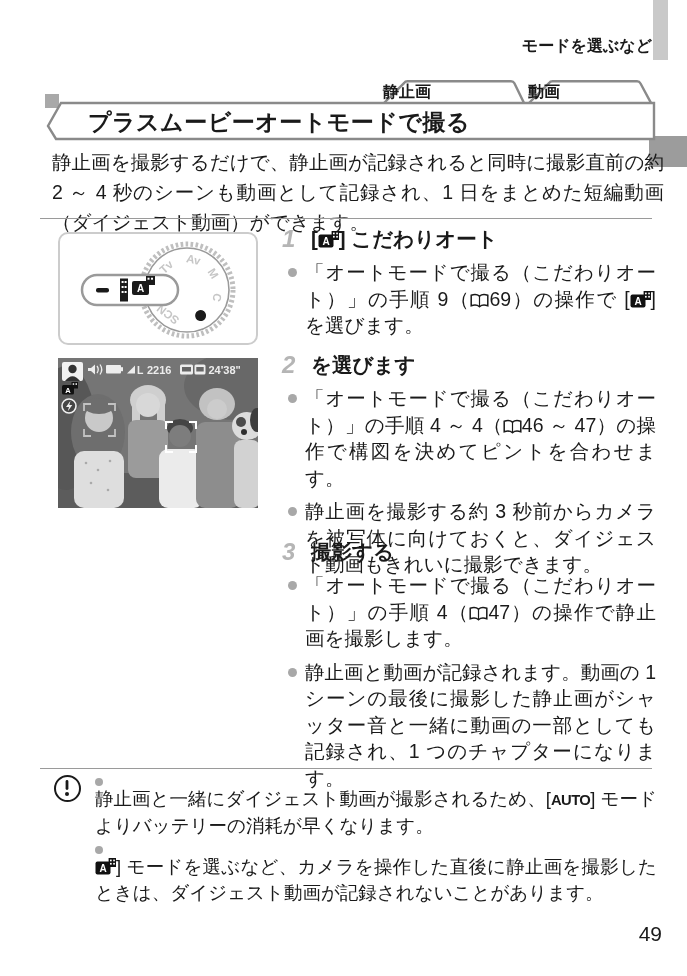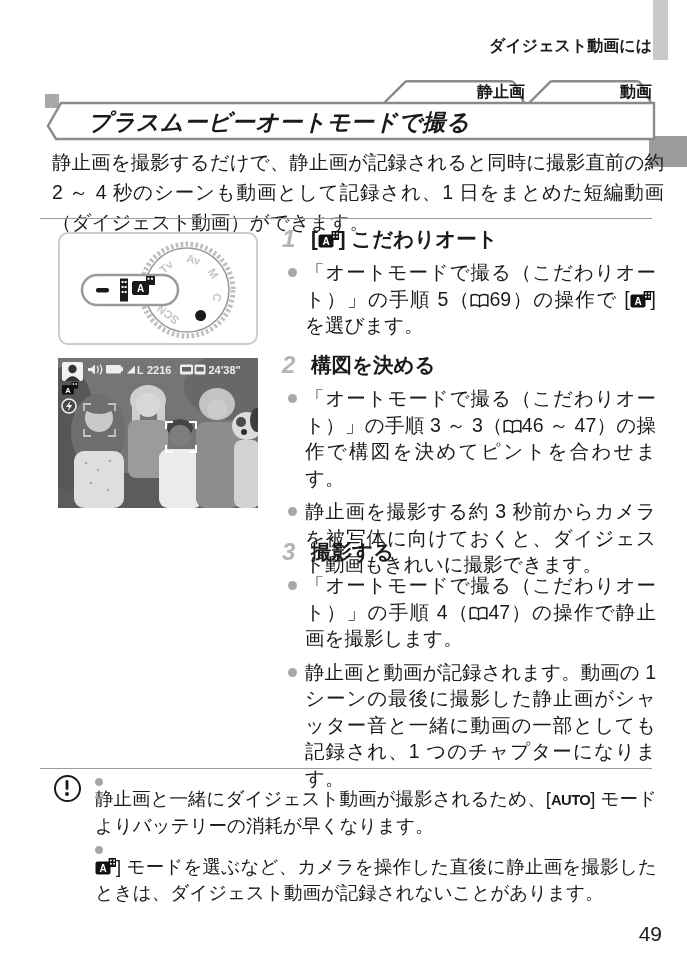"ダイジェスト動画には" div.running-header { text: ダイジェスト動画には -> モードを選ぶなど }
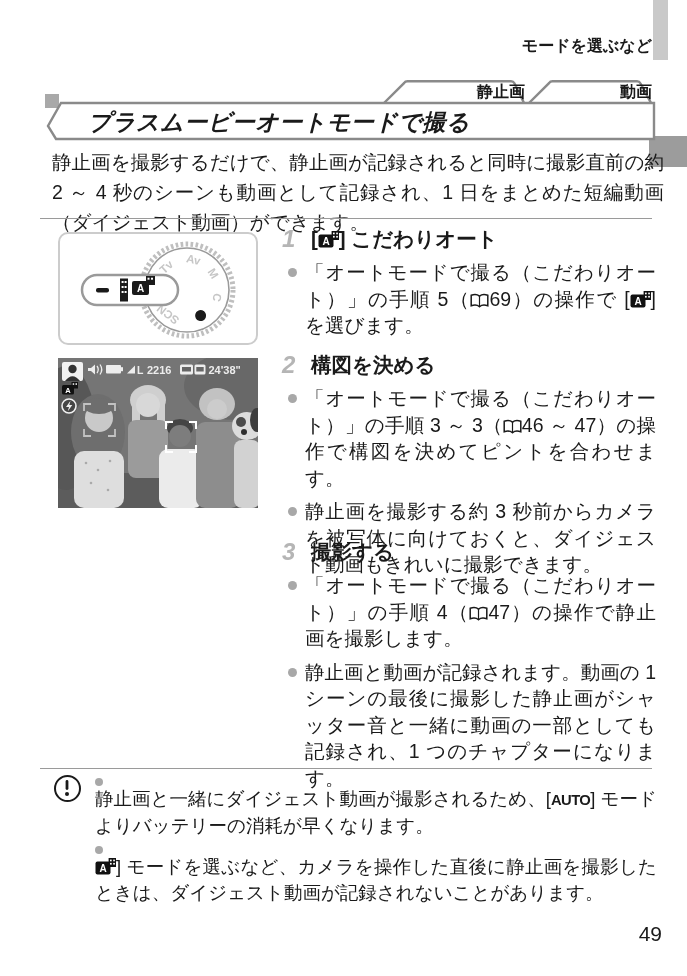"静止画" .tab-label { text-align: right -> left }
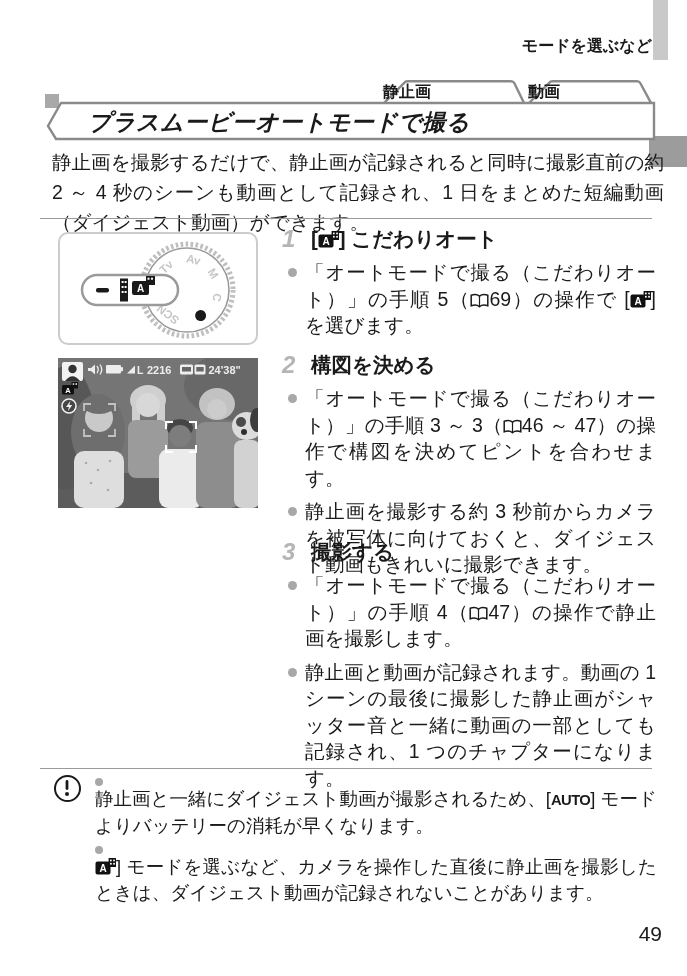"プラスムービーオートモードで撮る" .title-text { font-style: italic -> none }
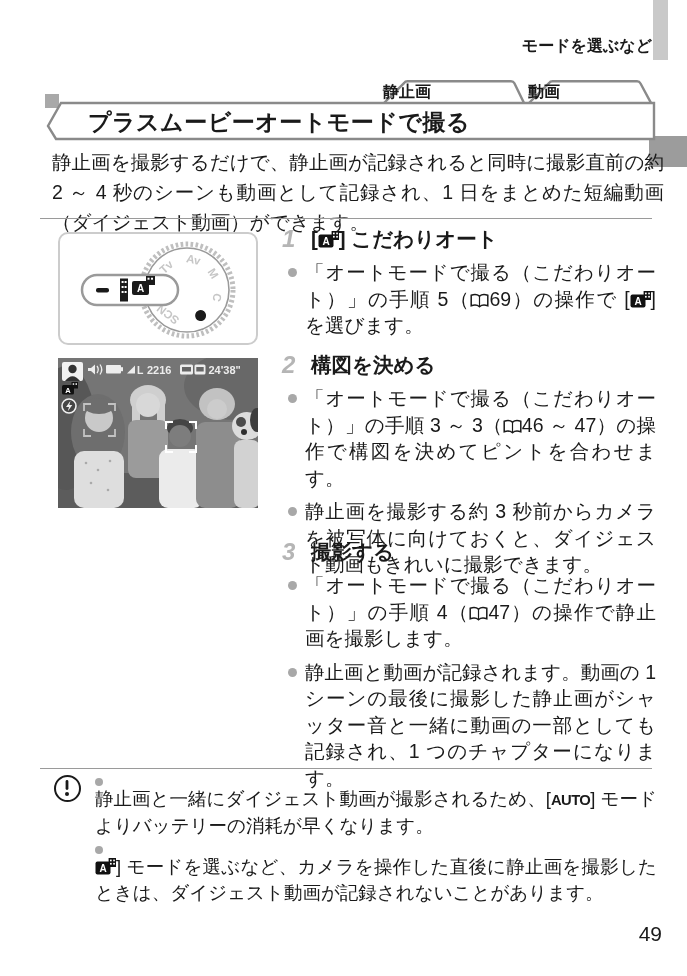"「オートモードで撮る（こだわりオート）」の手順 5（" span { text: 5 -> 9 }
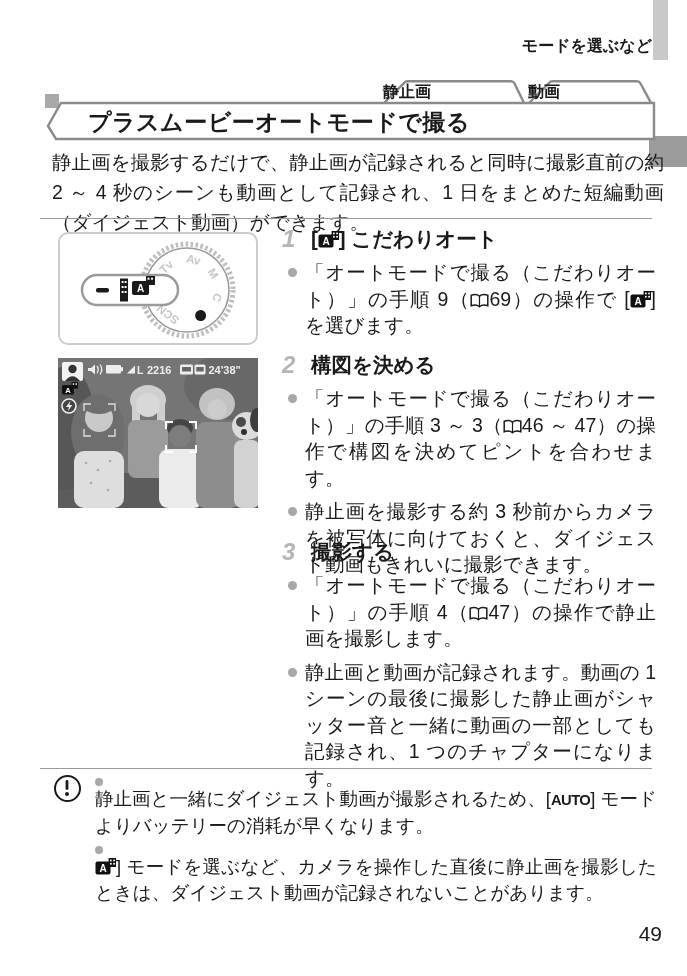"構図を決める" span { text: 構図を決める -> を選びます }
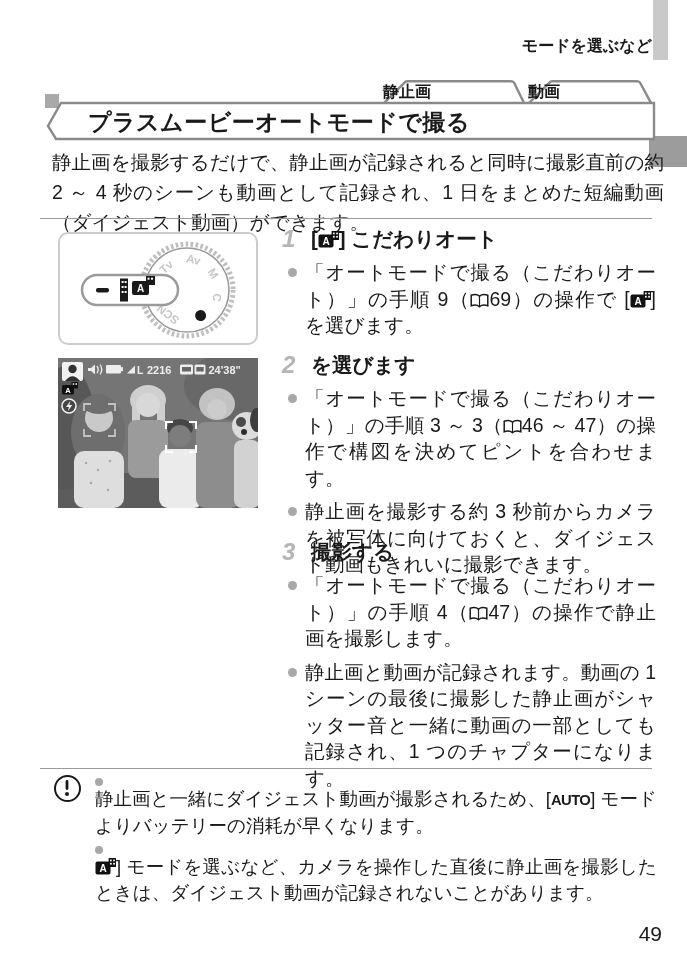"「オートモードで撮る（こだわりオート）」の手順 3 ～ 3（" span { text: 3 ～ 3 -> 4 ～ 4 }
